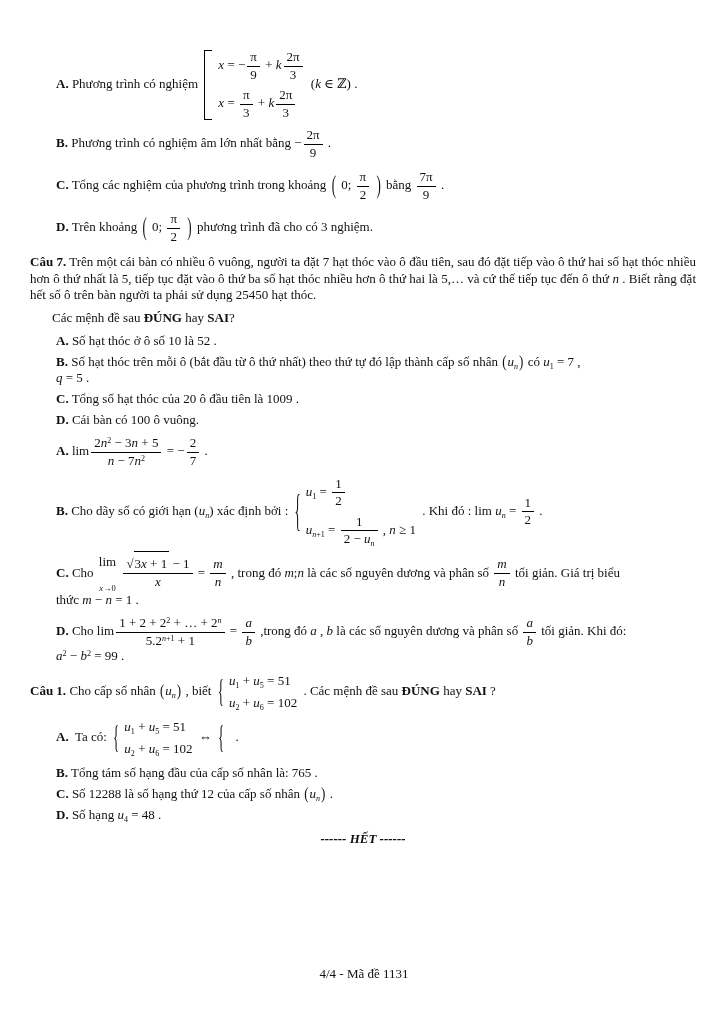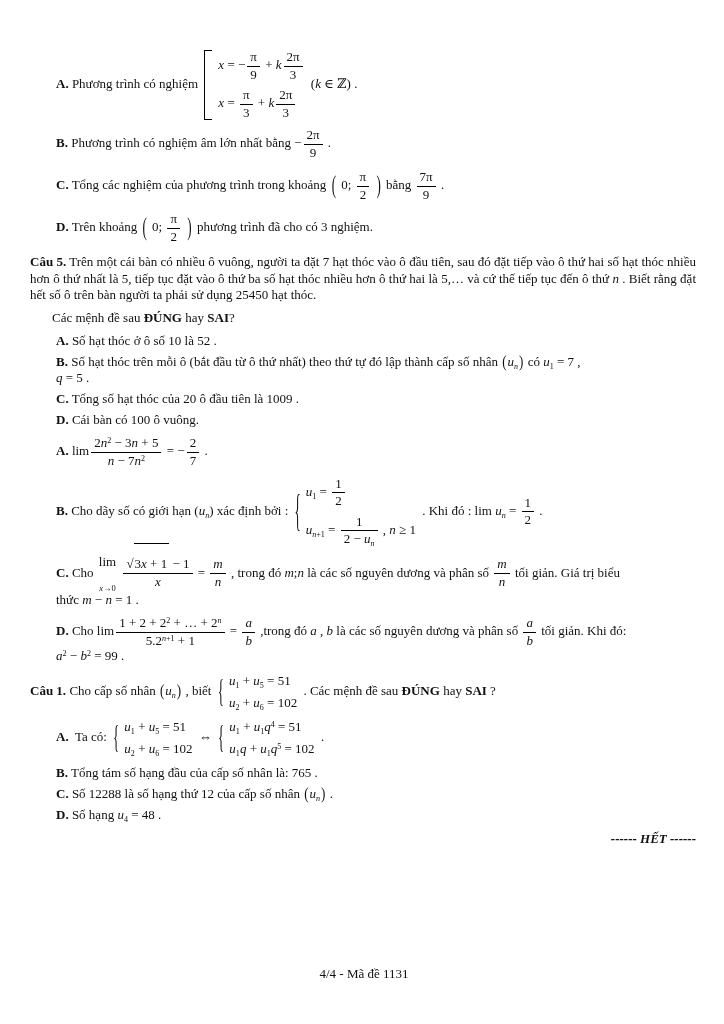"Câu 5." b { text: 5 -> 7 }
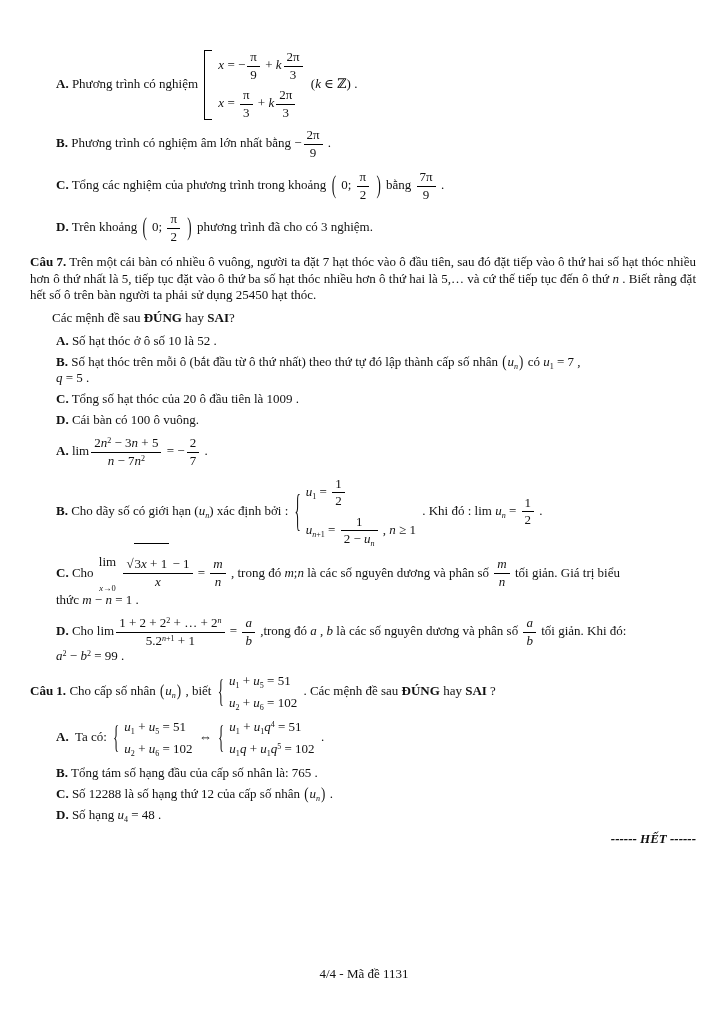"3x + 1" sq { padding: 12px 2px 0 1px -> 4px 2px 0 1px }
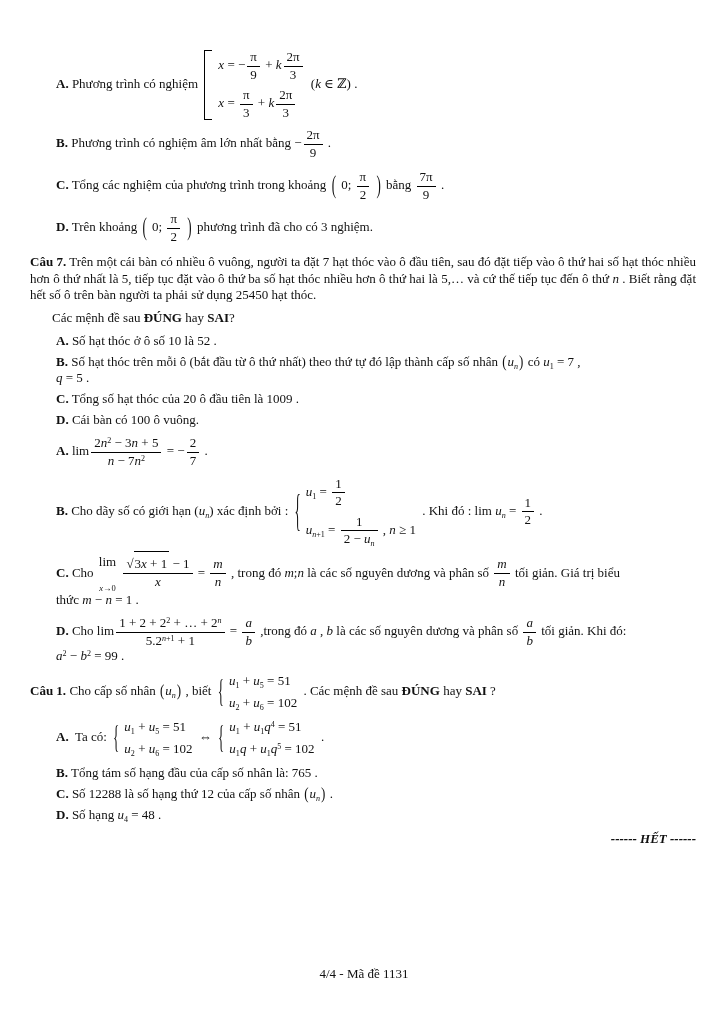"u1 + u1q4 = 51" stk { html: <stk> <rw><i>u</i><sub>1</sub> + <i>u</i><sub>1</sub><i>q</i><sup>4</sup> = 51</rw> <rw><i>u</i><sub>1</sub><i>q</i> + <i>u</i><sub>1</sub><i>q</i><sup>5</sup> = 102</rw> </stk> -> none }
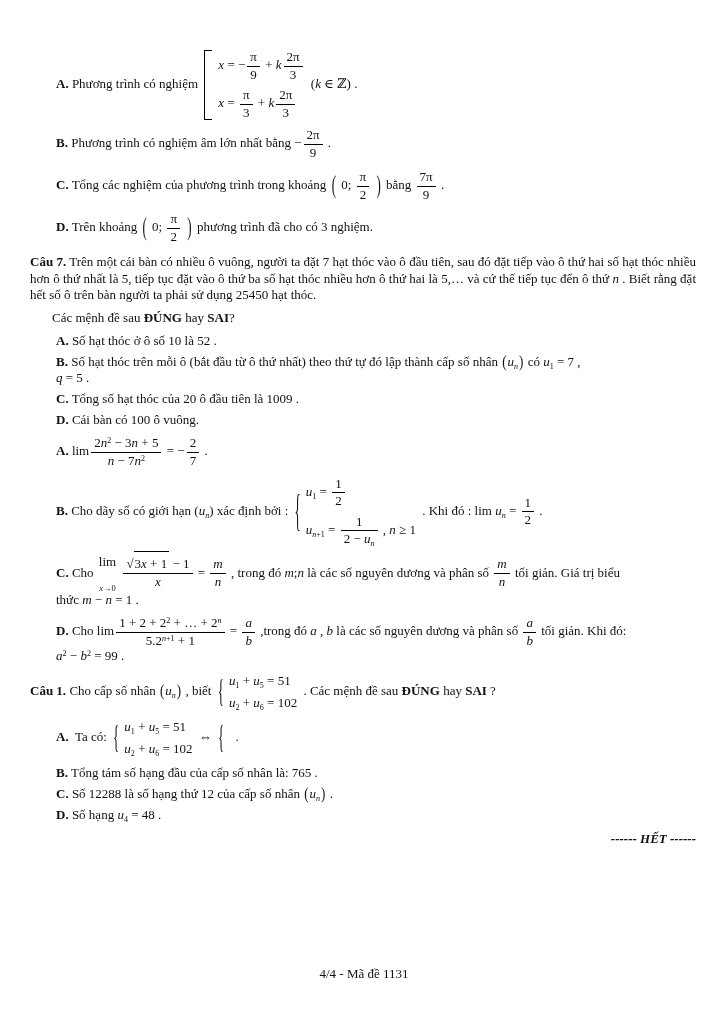"------ HẾT ------" .end { text-align: right -> center }
